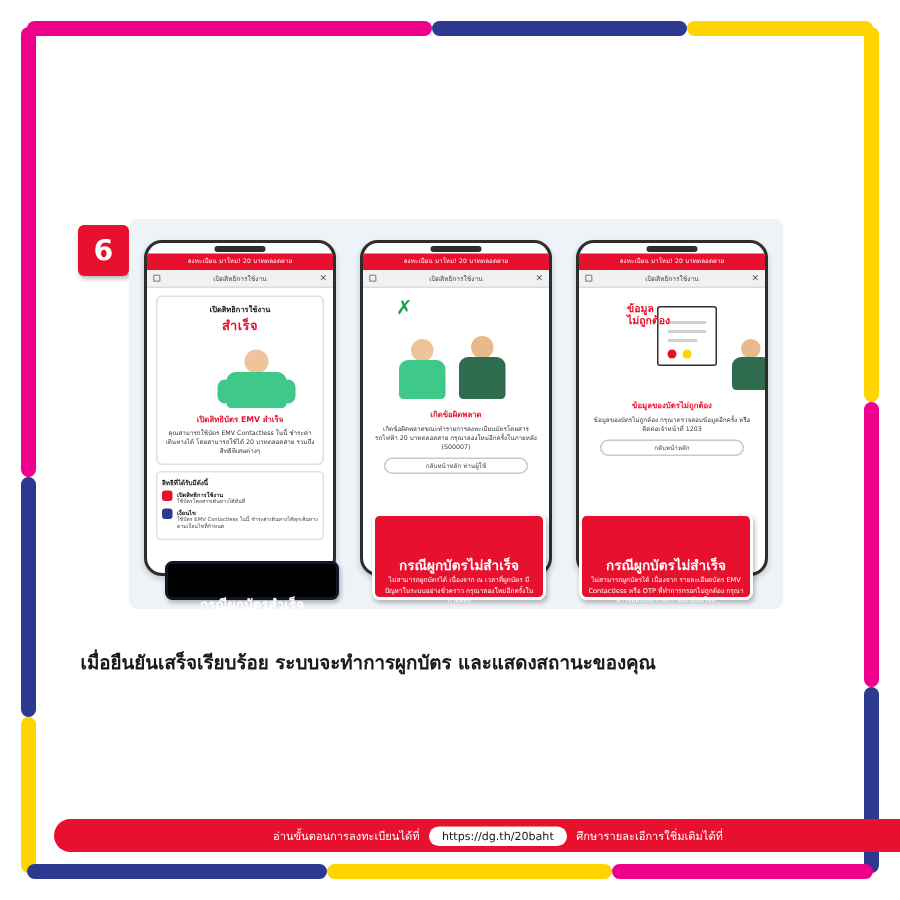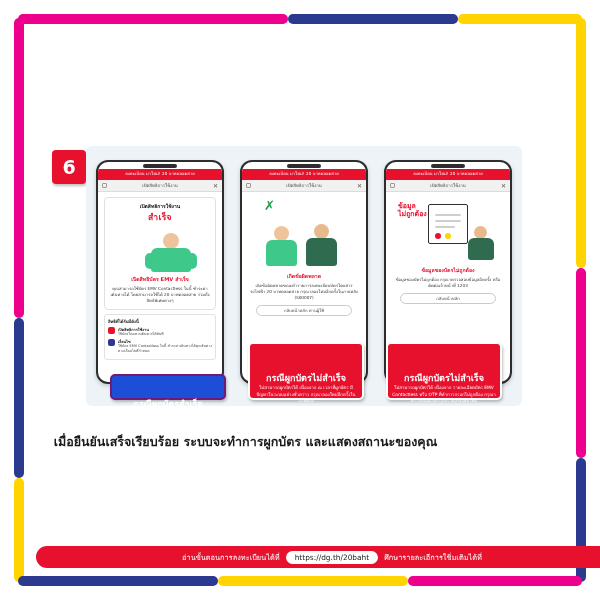"ข้อมูล" div.illus { margin-left: none -> 20px }
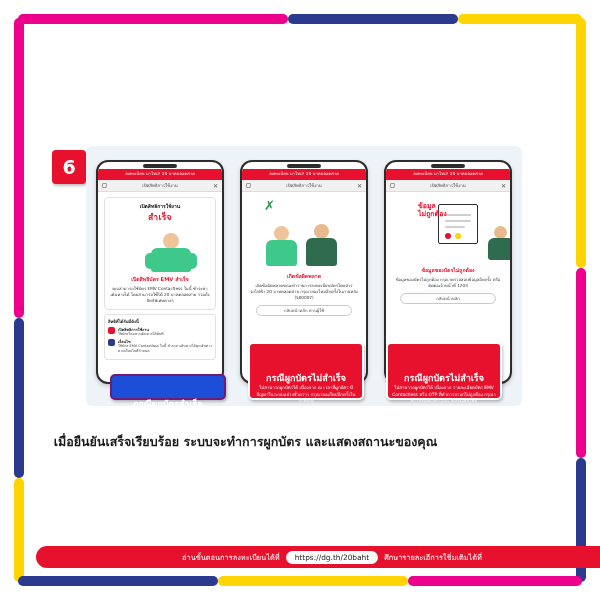"กรณีผูกบัตรสำเร็จ" .callout.green { background: #1d4ed8 -> #000000; border: 2px solid #701a75 -> 2px solid #0f172a }
